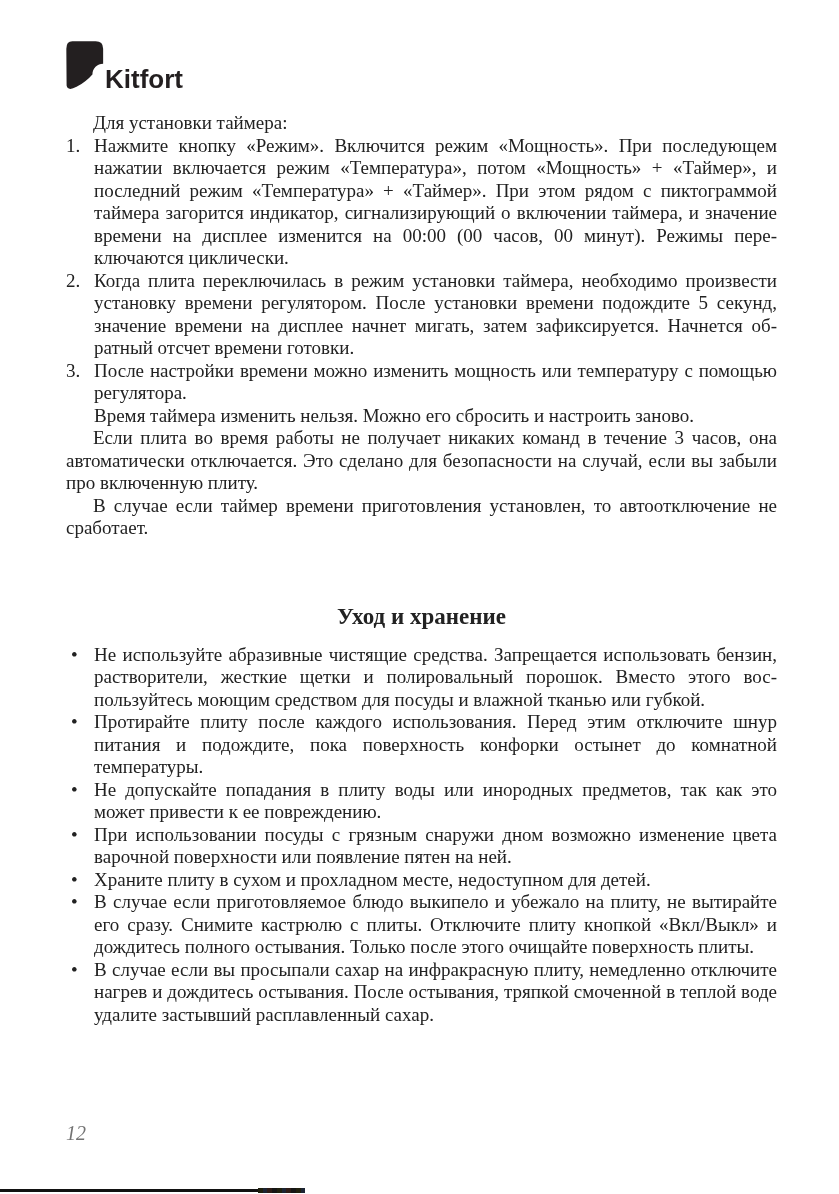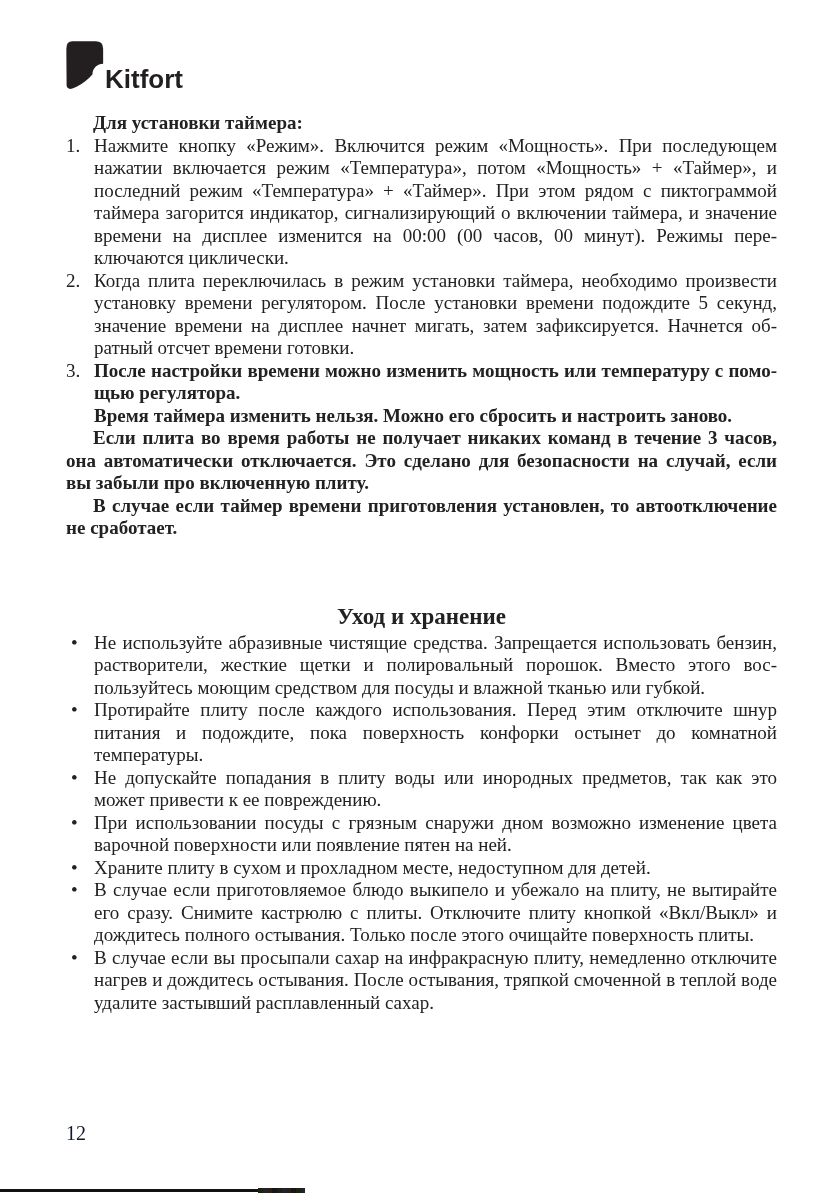"Для установки таймера:" p { font-weight: bold -> none }
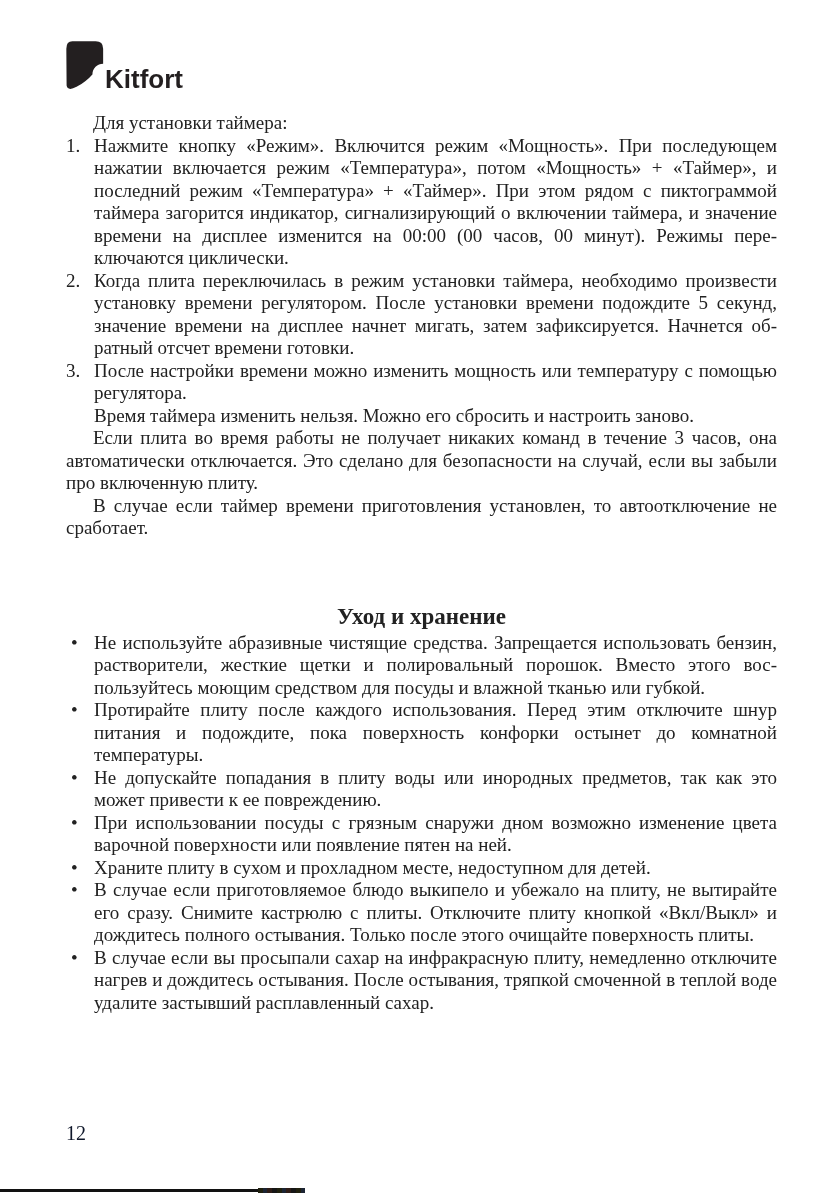"Уход и хранение" .care-head { margin: 62px 0 0 0 -> 62px 0 12px 0 }
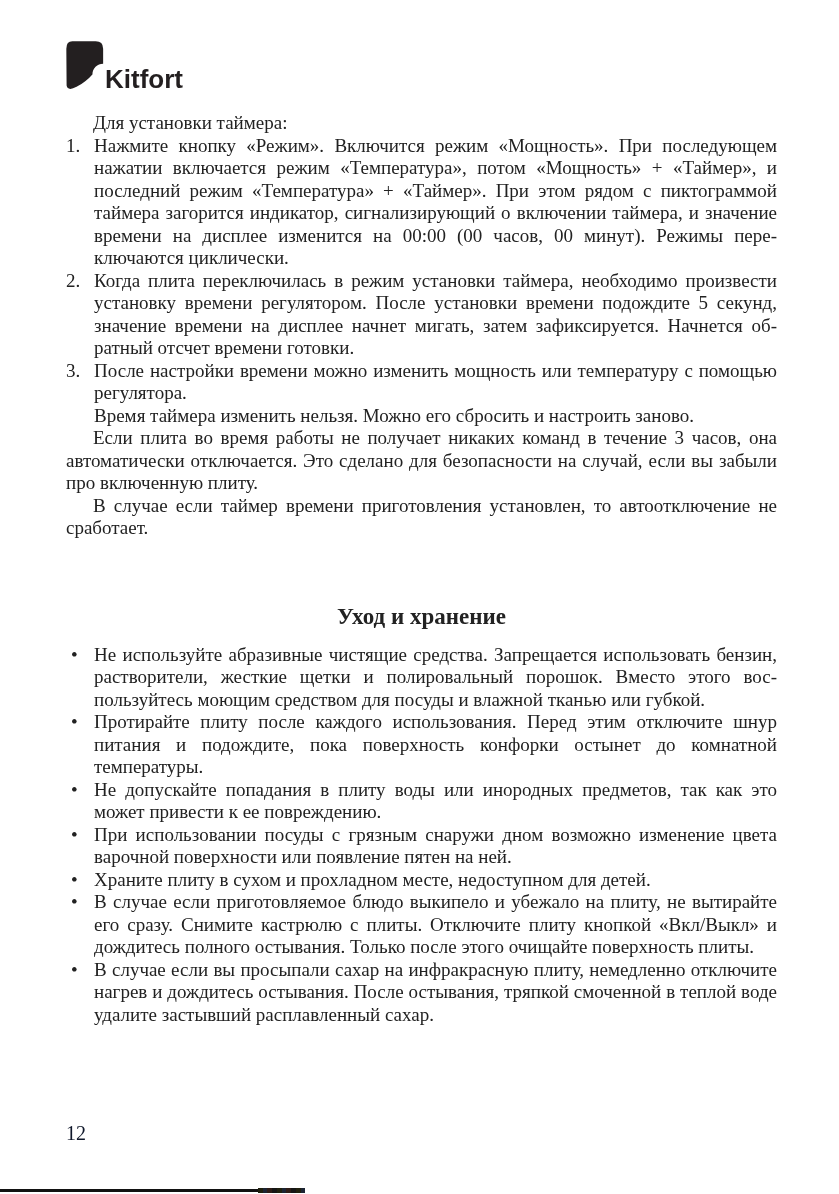"12" .pageno { color: #0f172a -> #737373; font-style: none -> italic }
